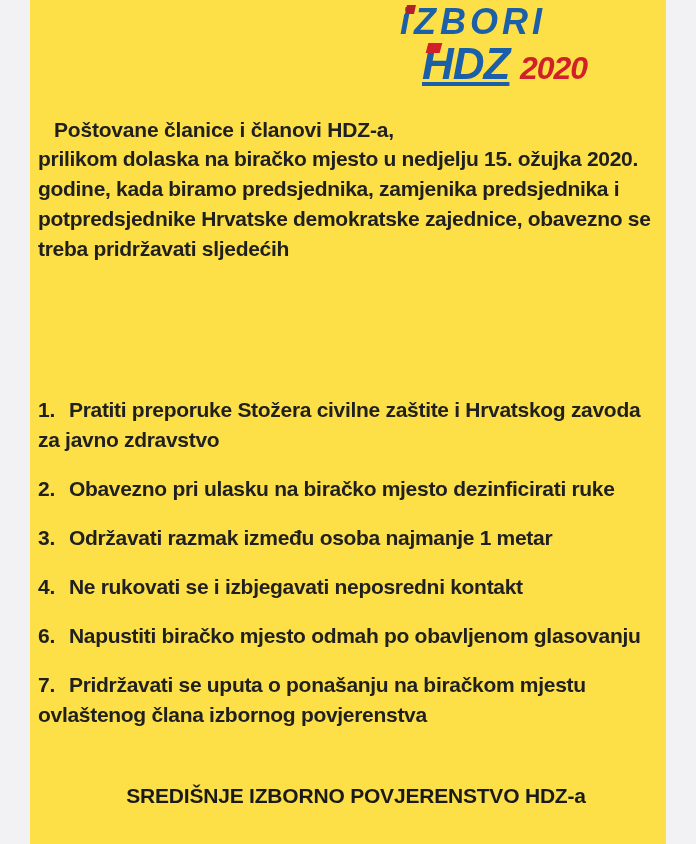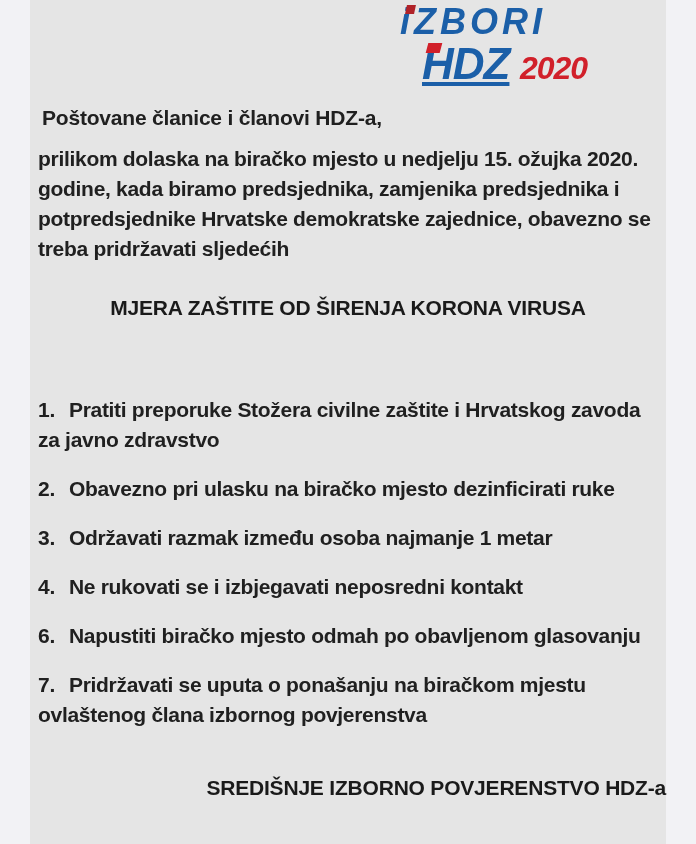"iZBORI" .page { background: #e5e5e5 -> #fde047 }
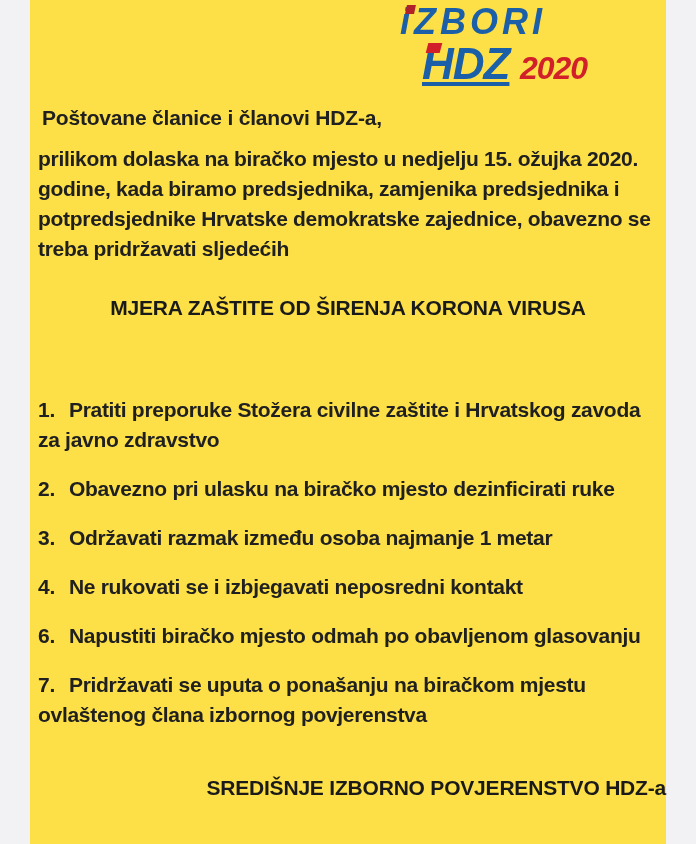"Poštovane članice i članovi HDZ-a," .greeting { margin: 4px -> 16px }
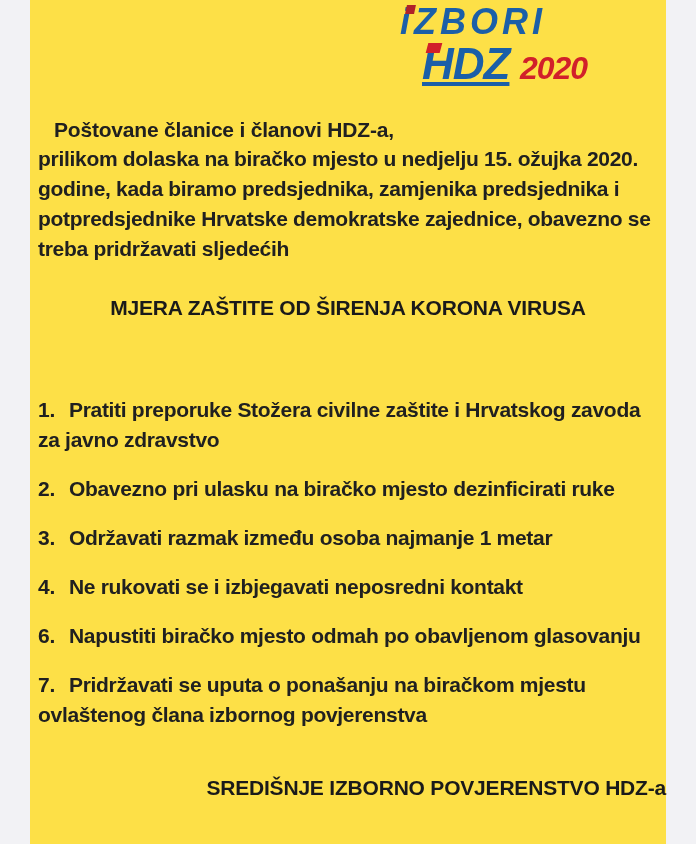"MJERA ZAŠTITE OD ŠIRENJA KORONA" h2.heading { html: <h2>MJERA ZAŠTITE OD ŠIRENJA KORONA VIRUSA</h2> -> none }
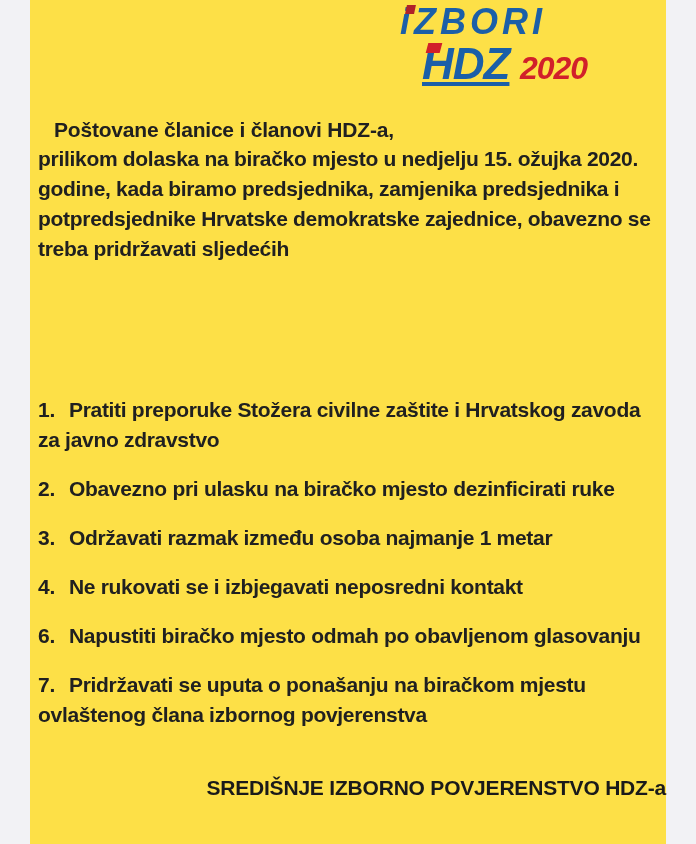"SREDIŠNJE IZBORNO POVJERENSTVO HDZ-a" .footer-sign { margin: 0 -> 8px; text-align: right -> center }
